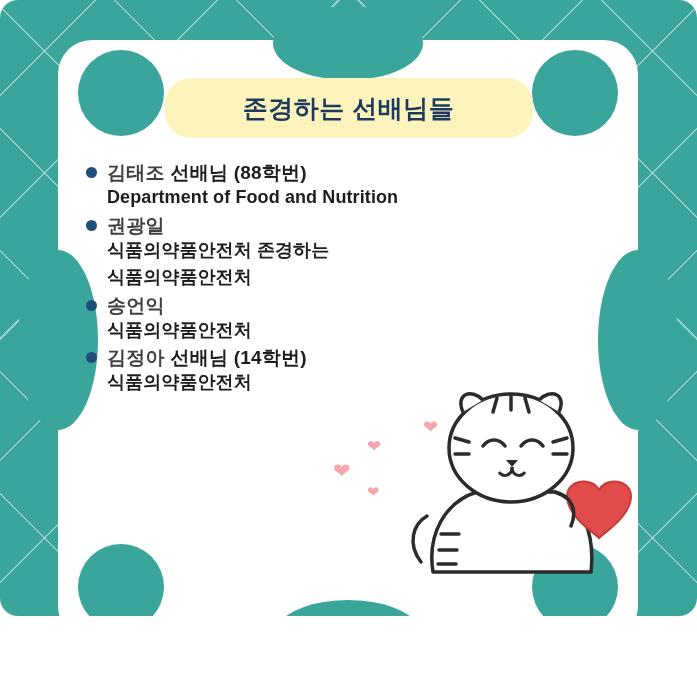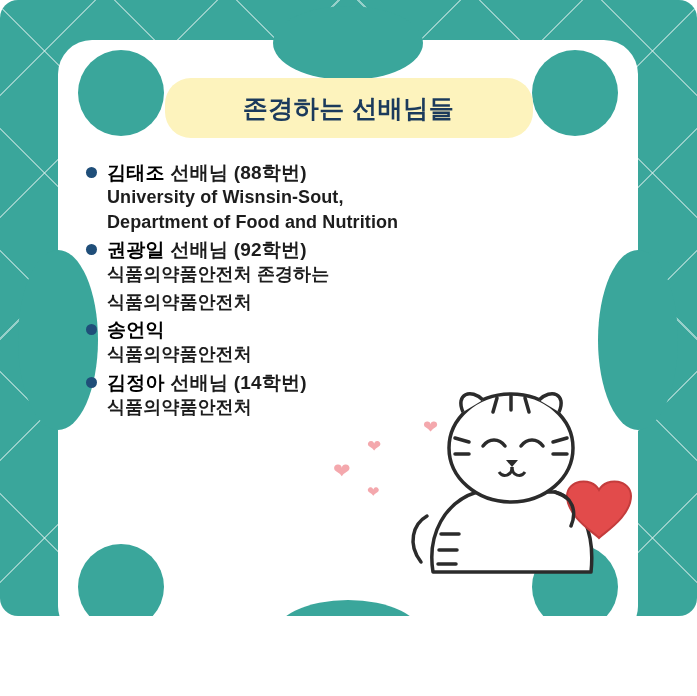"김태조" .sname { color: #000000 -> #404040 }
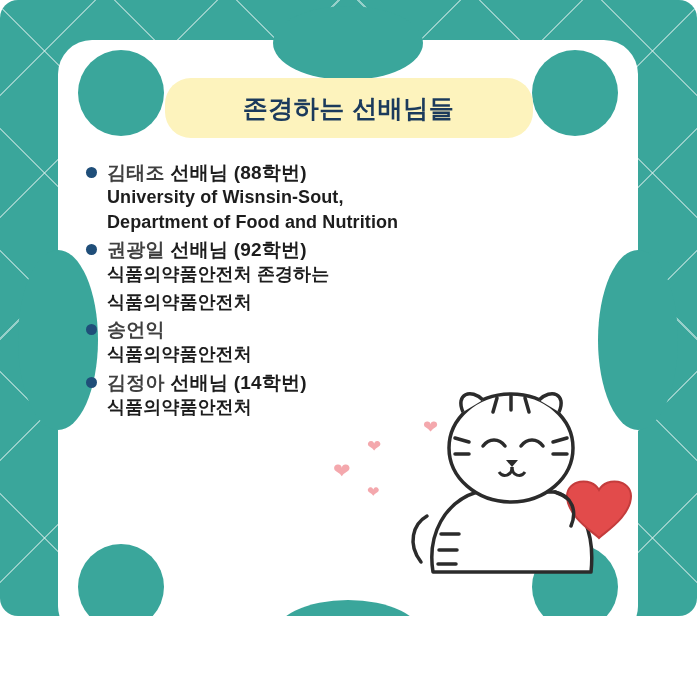"University of Wisnsin-Sout," span.affil-line { html: <span>University of Wisnsin-Sout,</span> -> none }
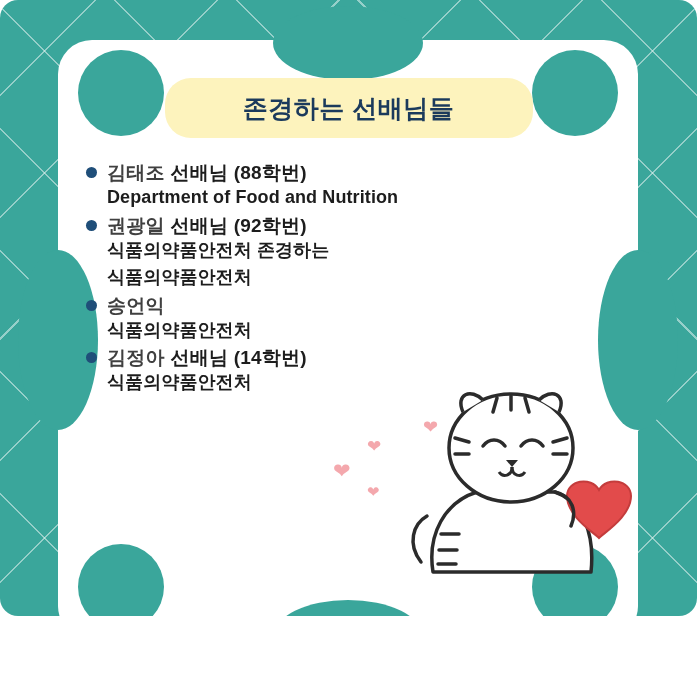"선배님 (92학번)" span.stitle { html: <span>선배님 (92학번)</span> -> none }
